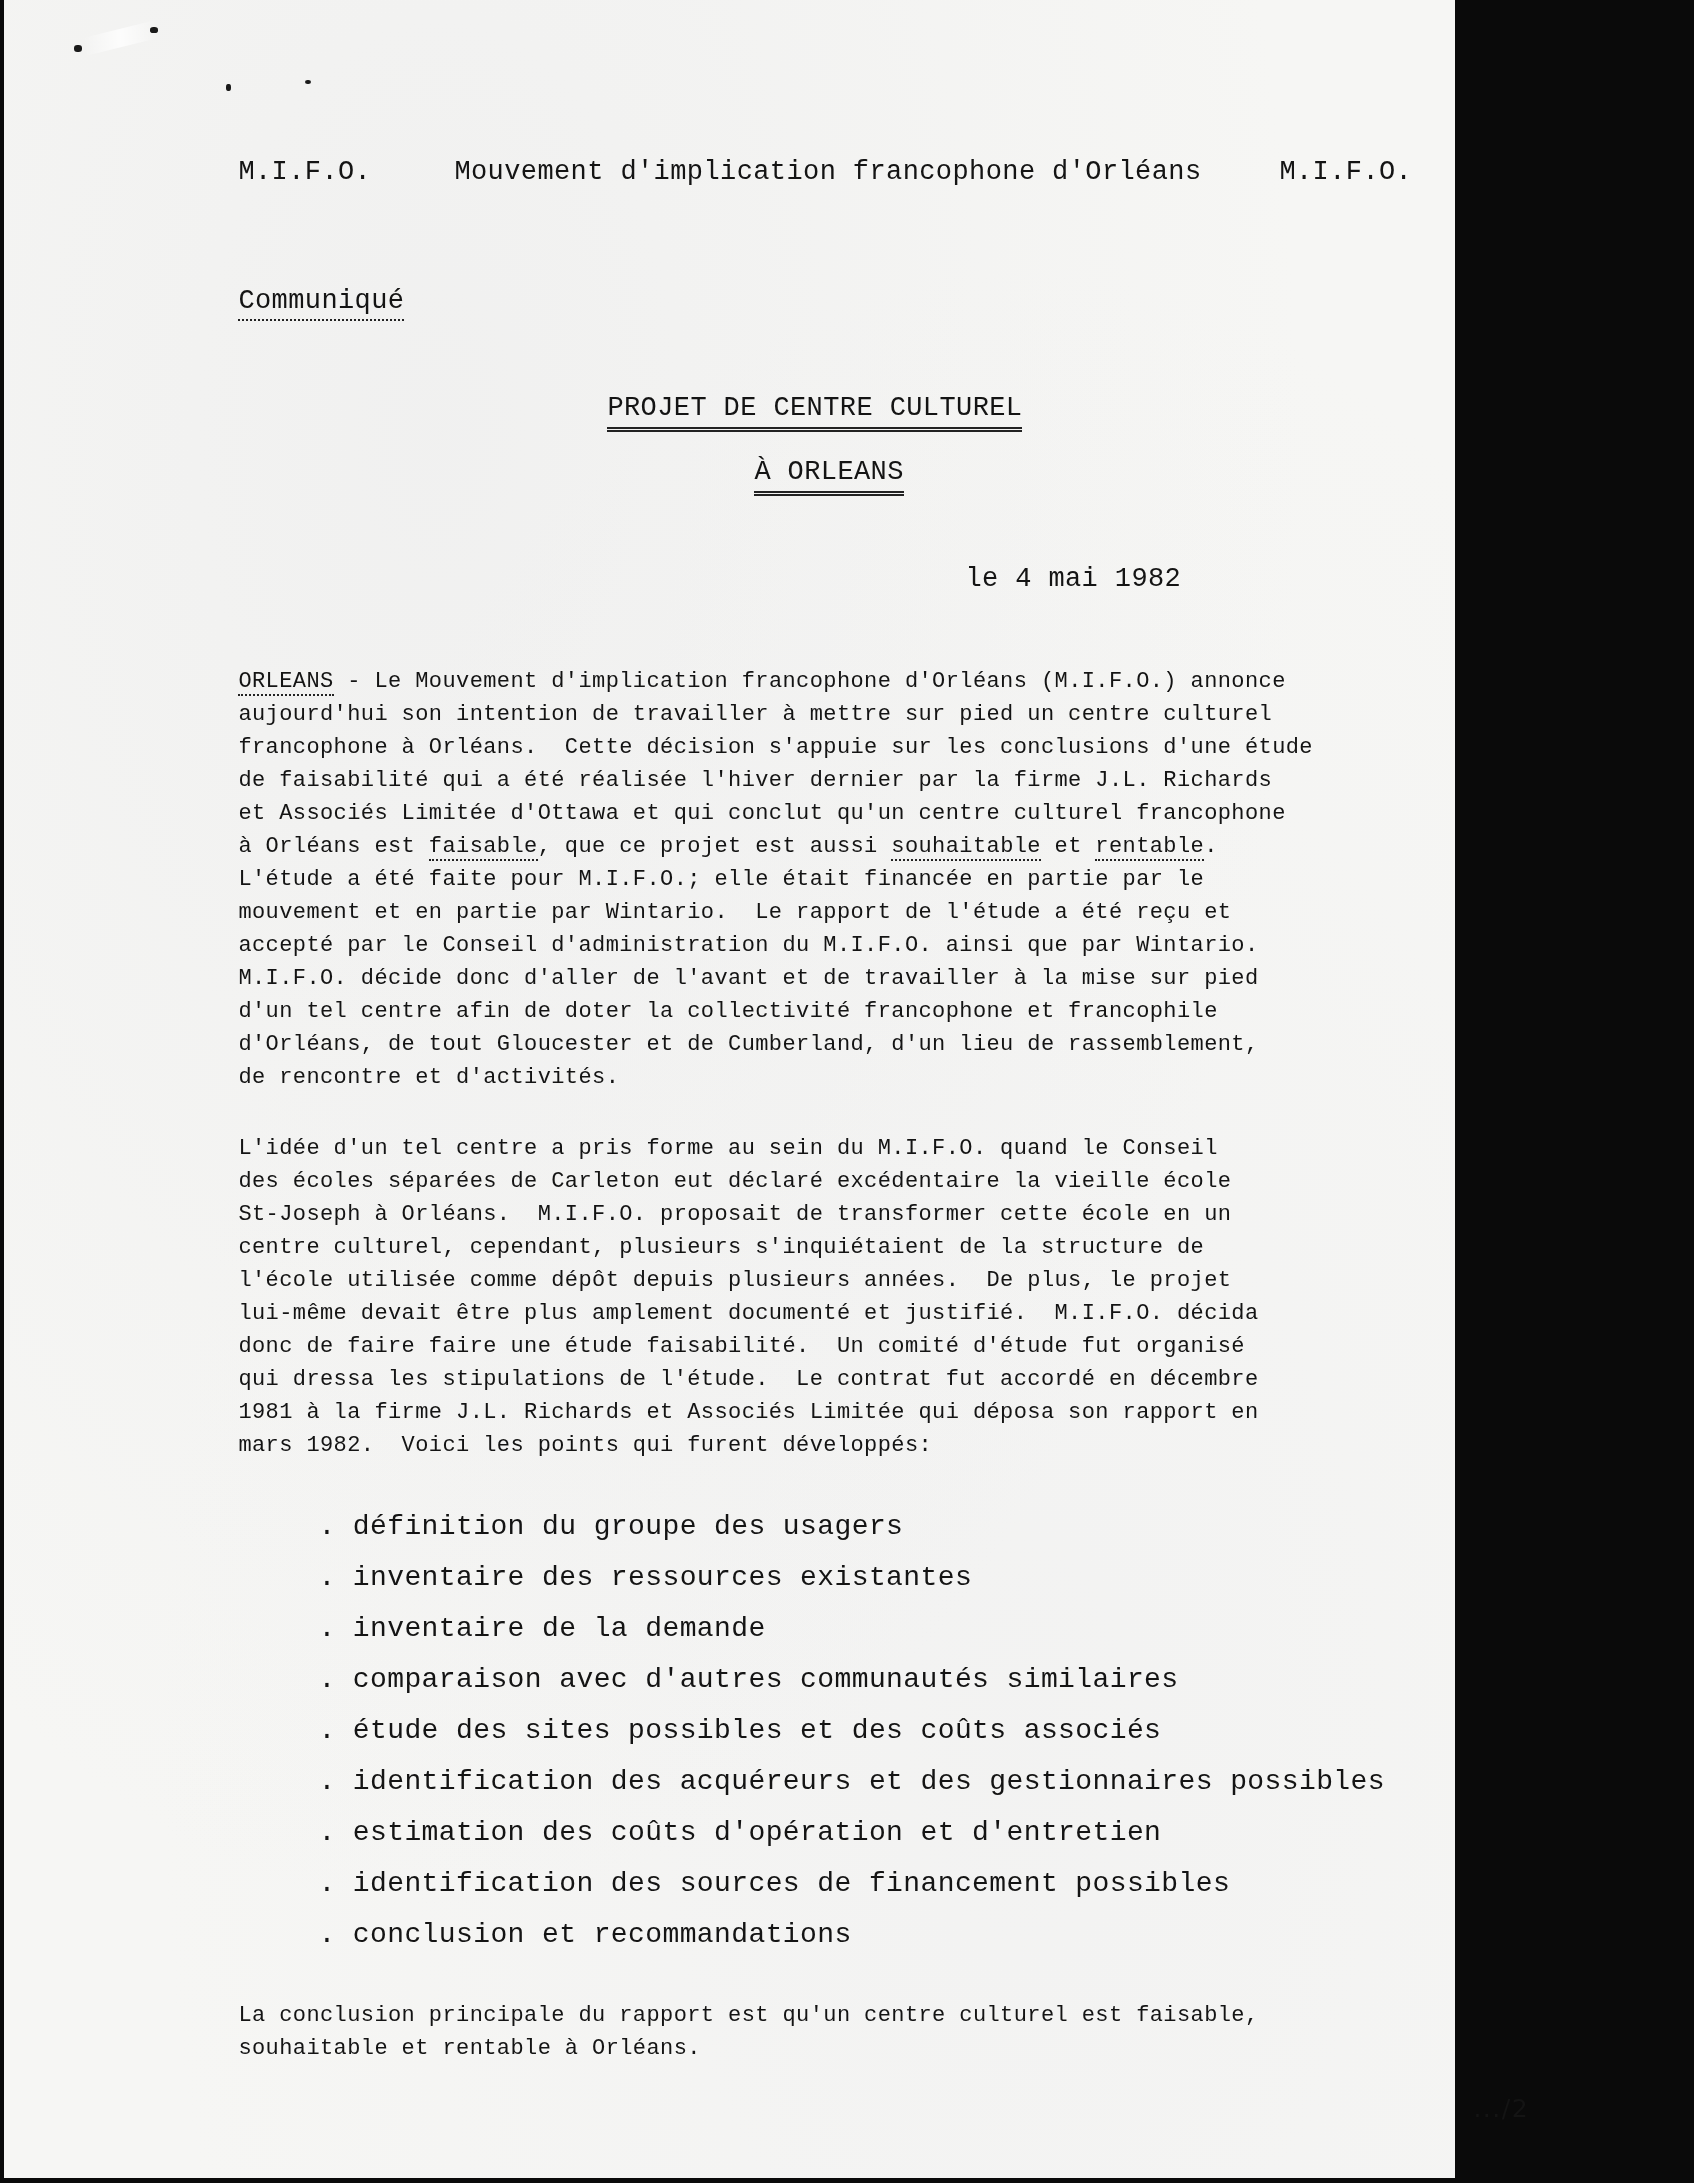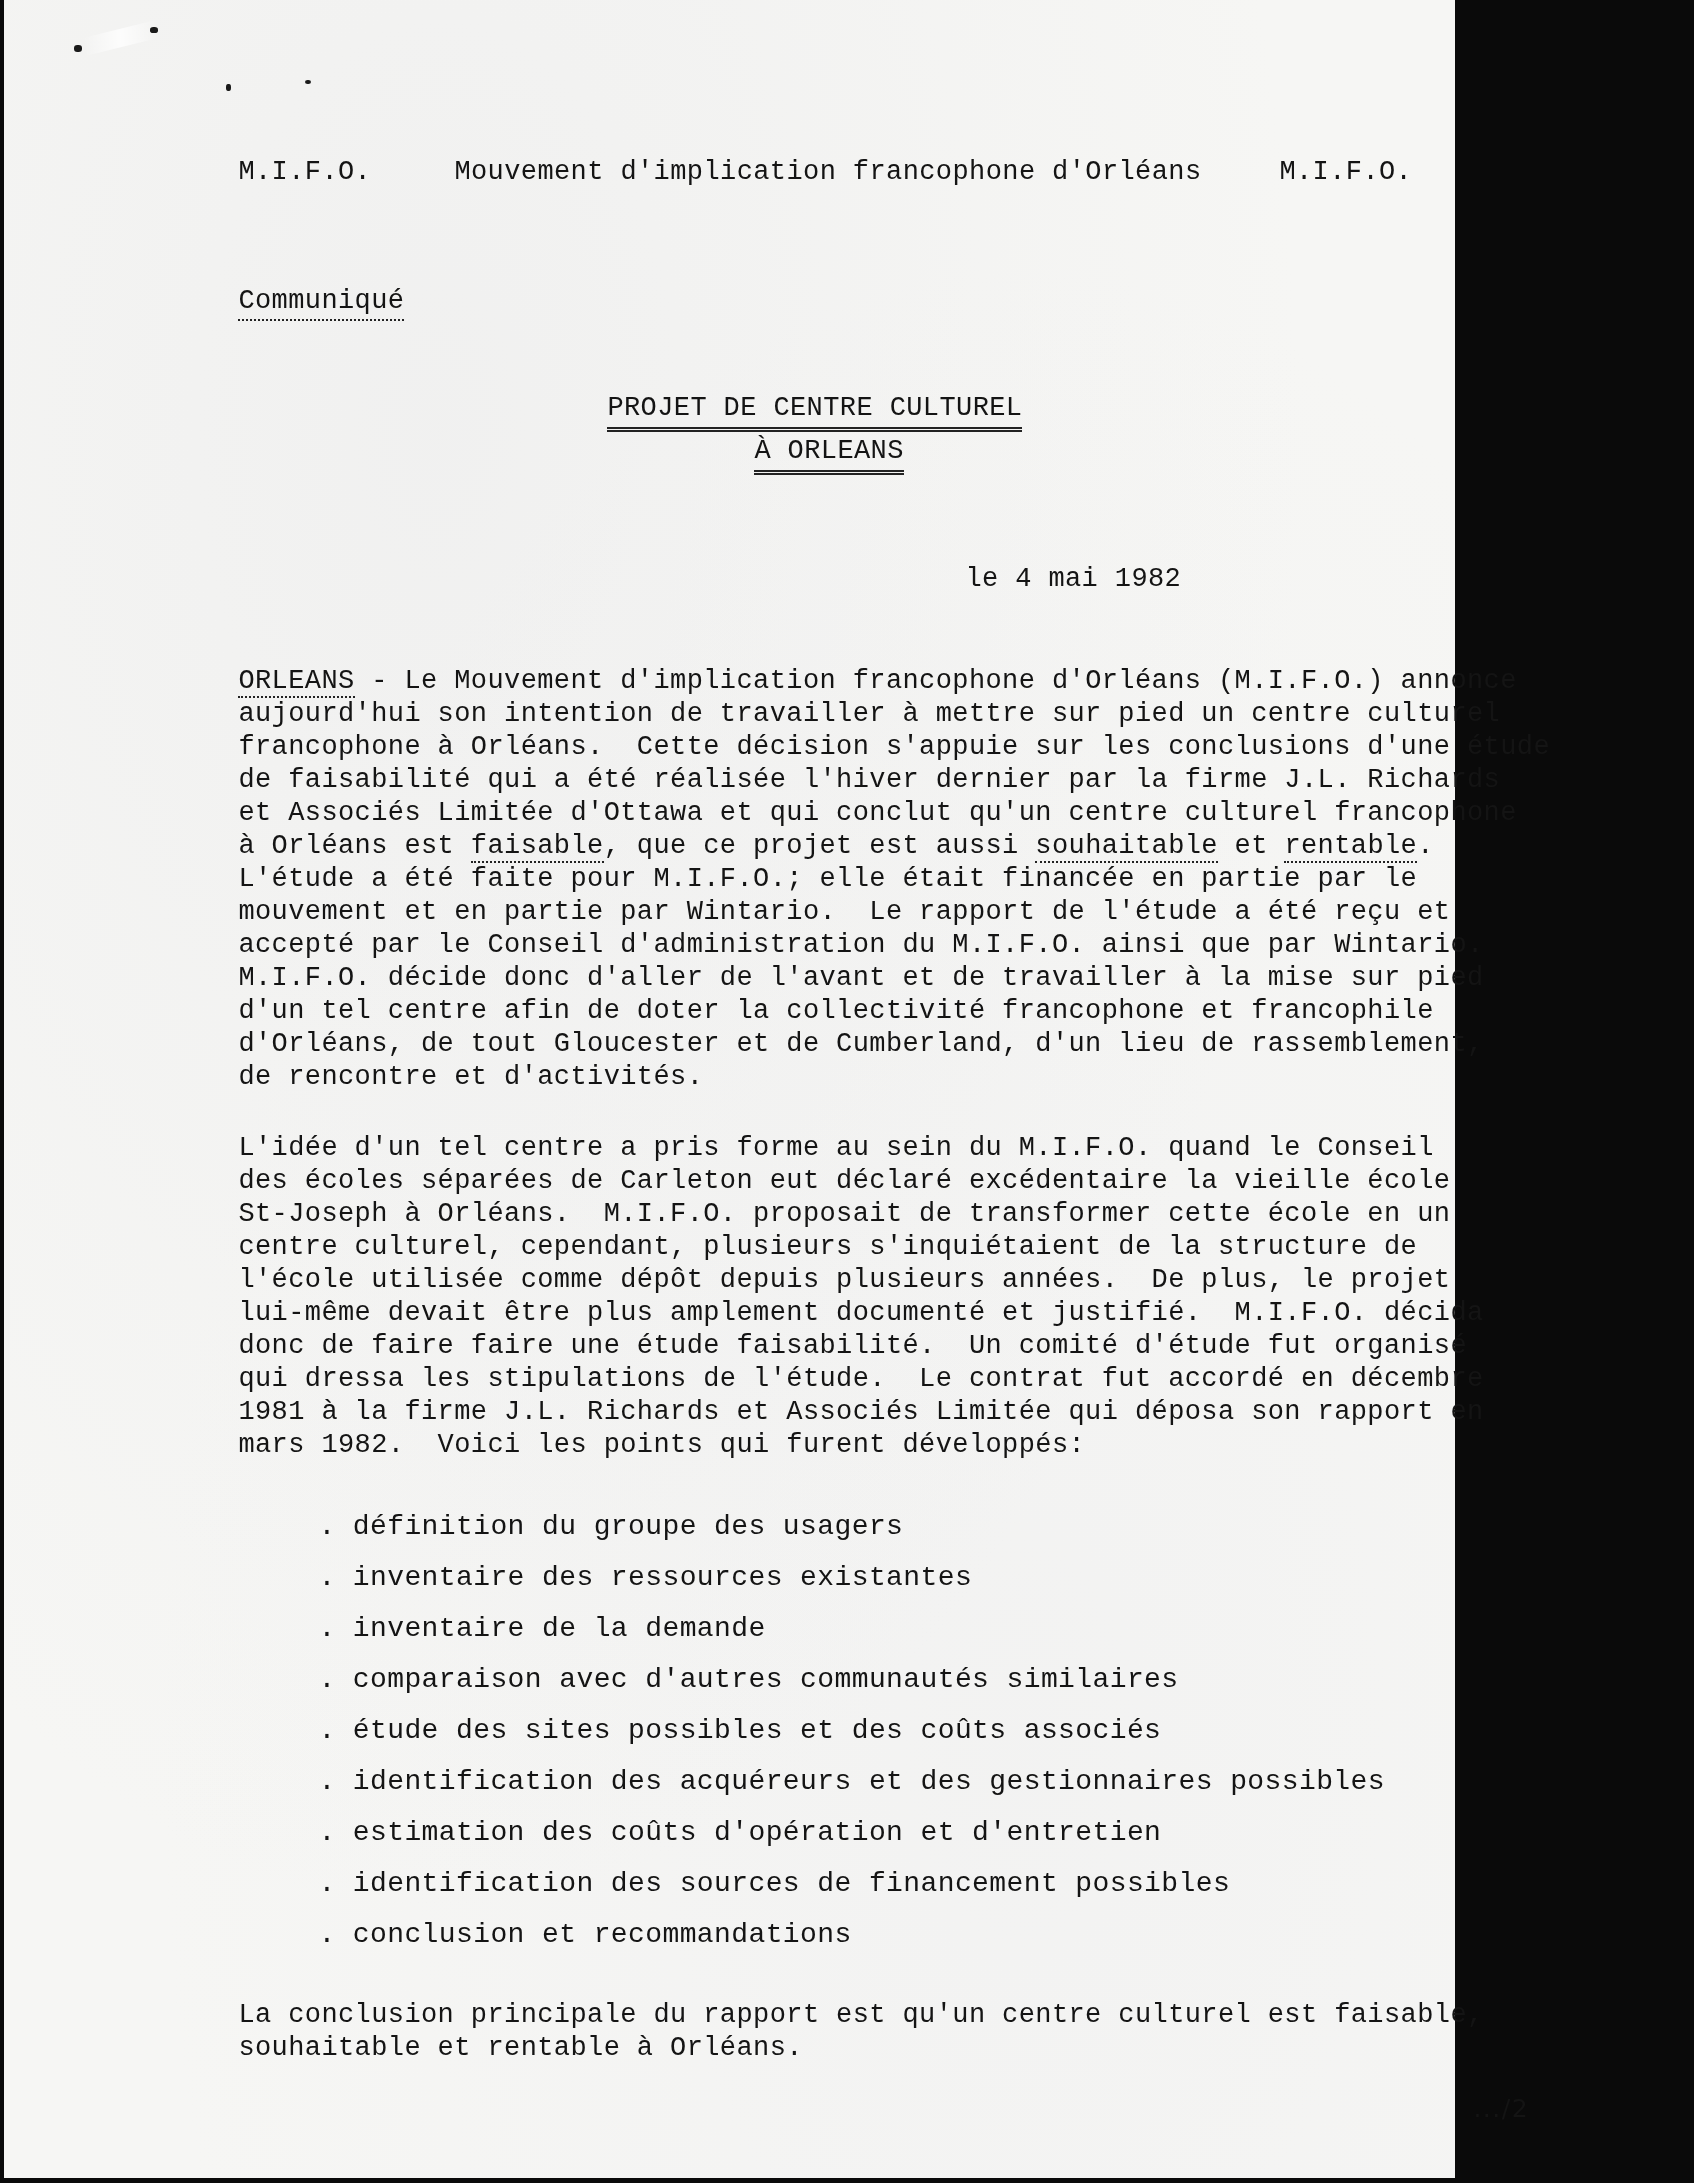"À ORLEANS" .title-2 { top: 435px -> 456px }
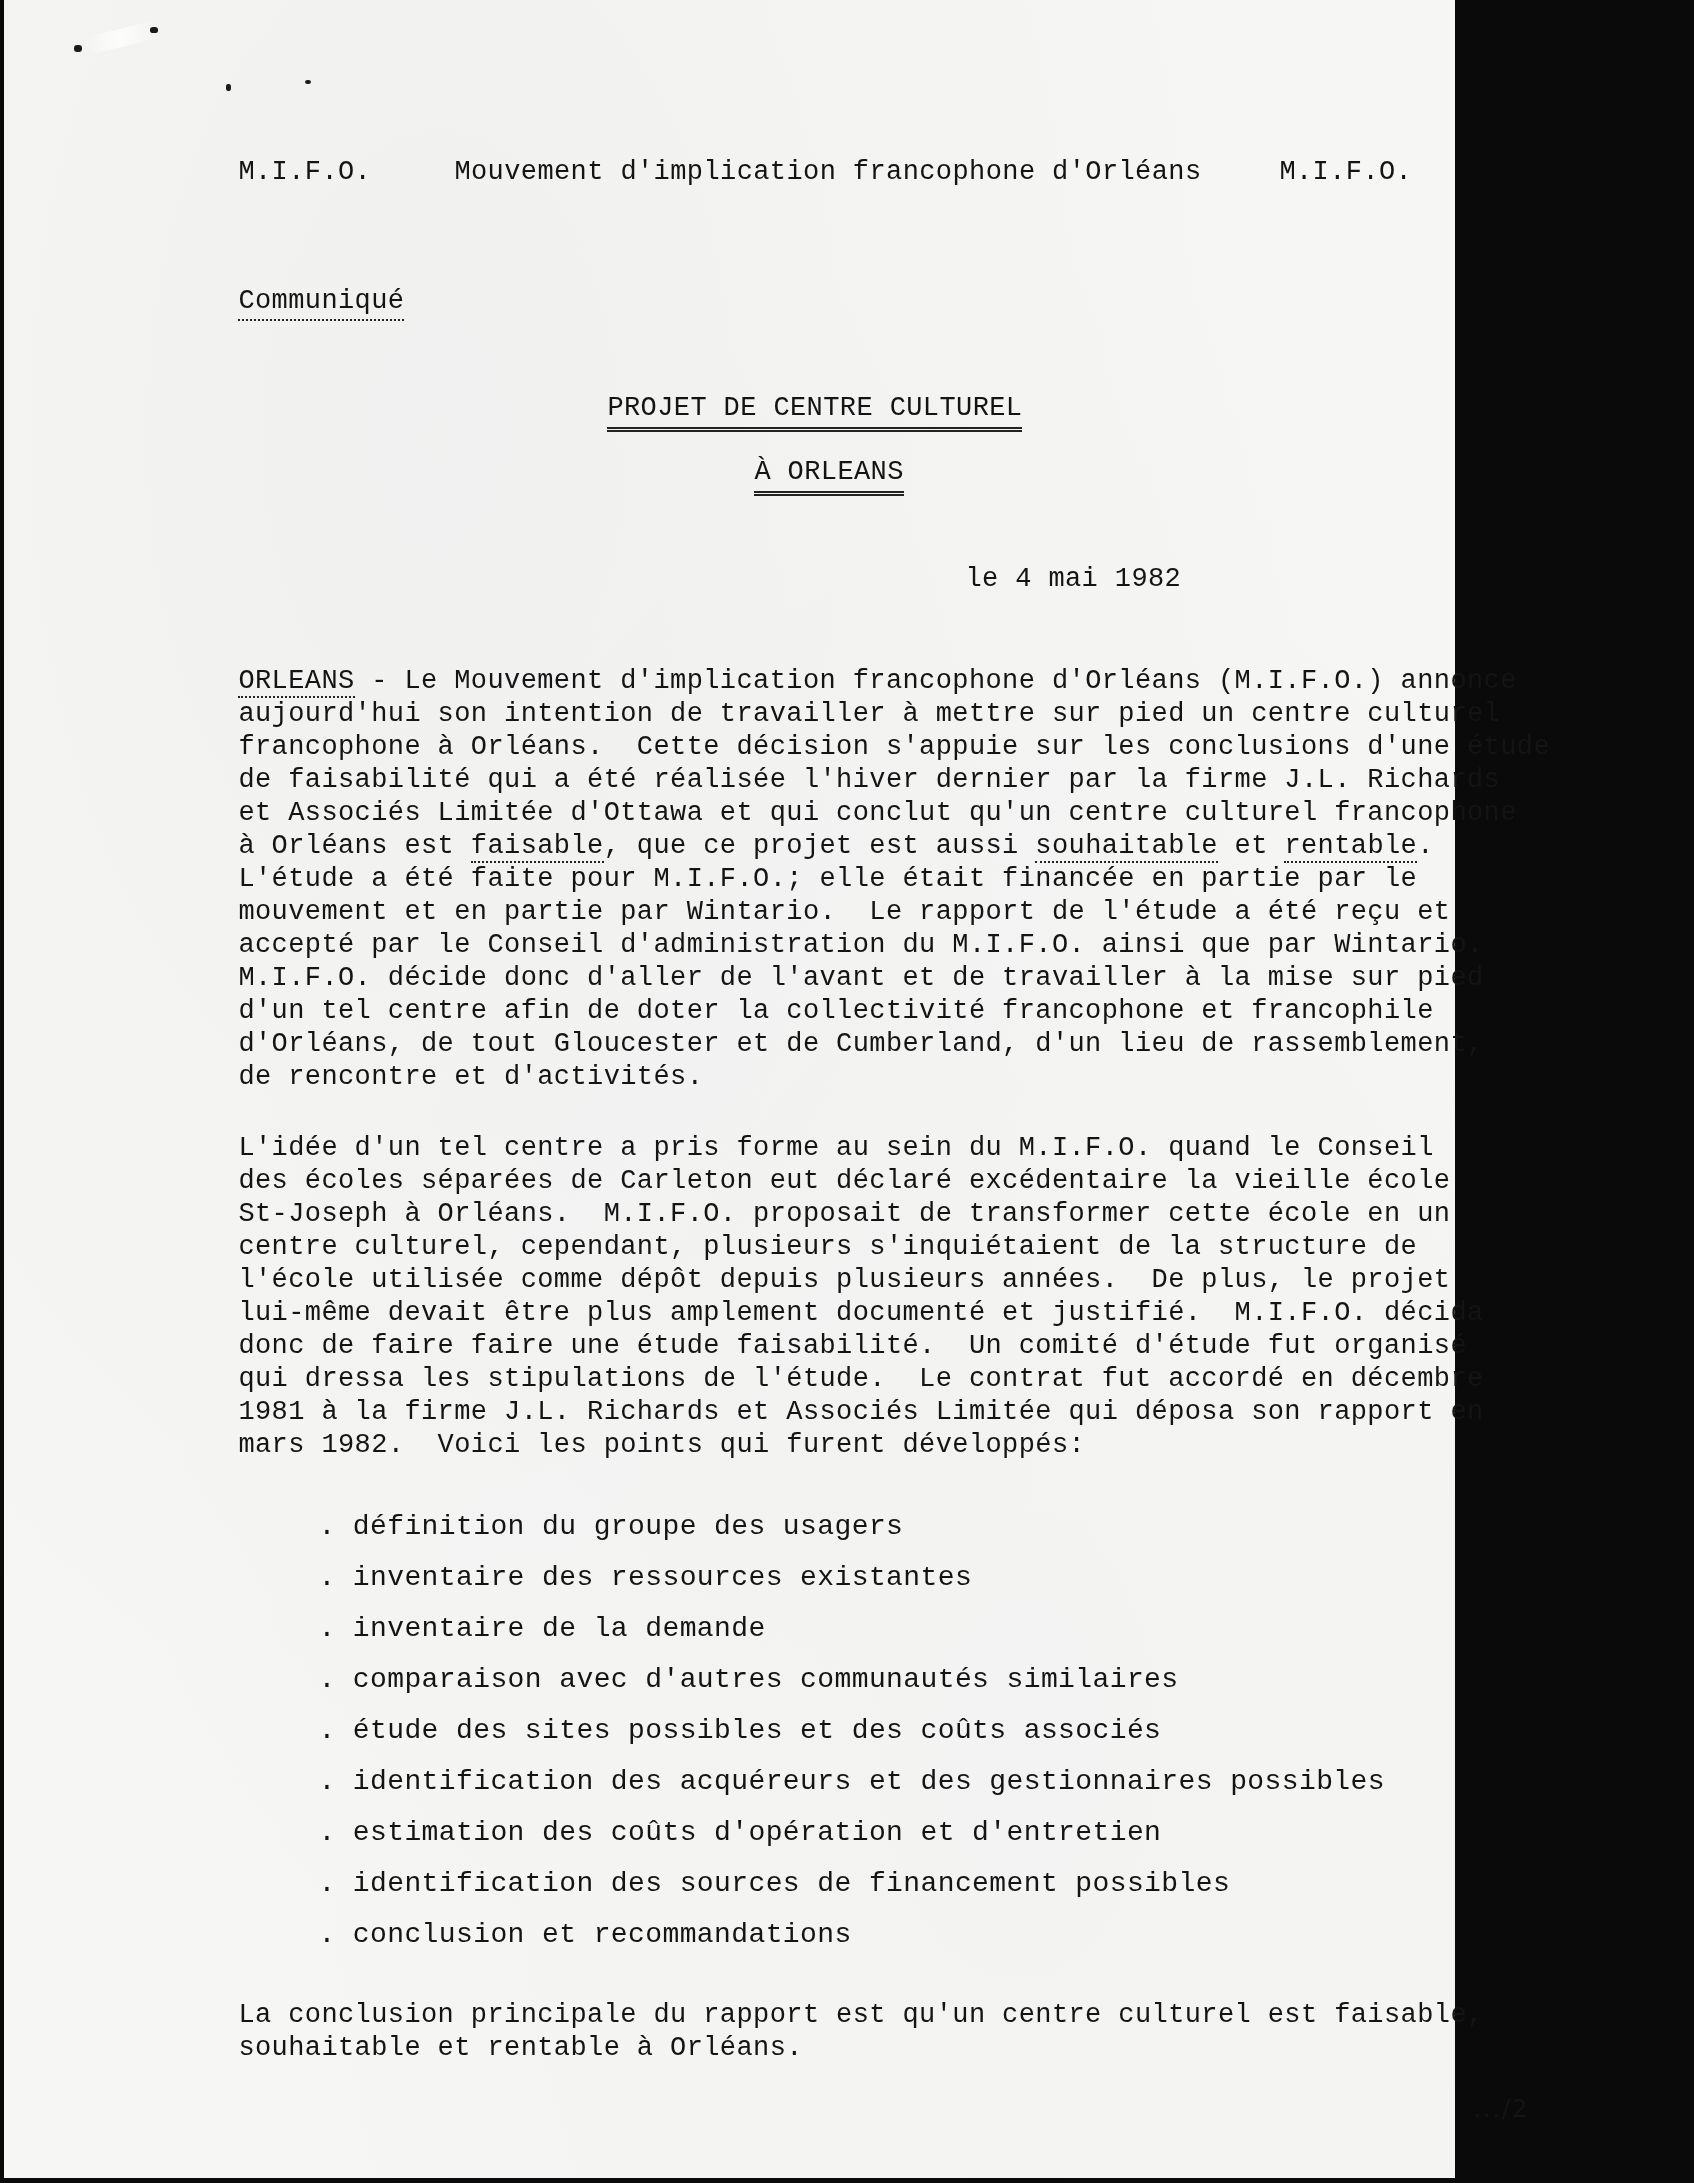"ORLEANS - Le Mouvement d'implication" .para .row { font-size: 27px -> 22px }
